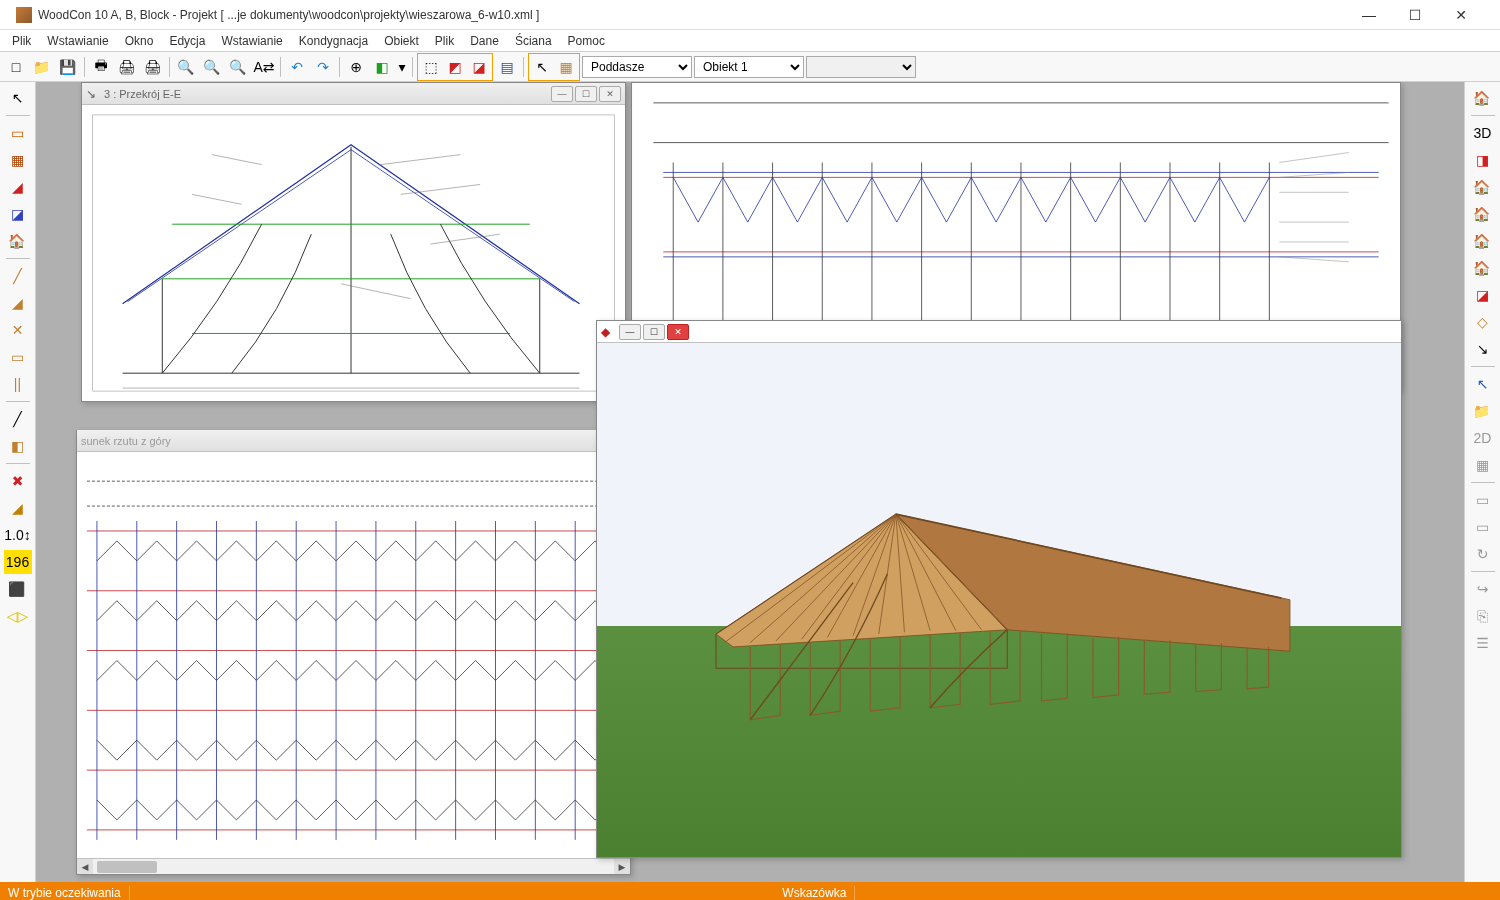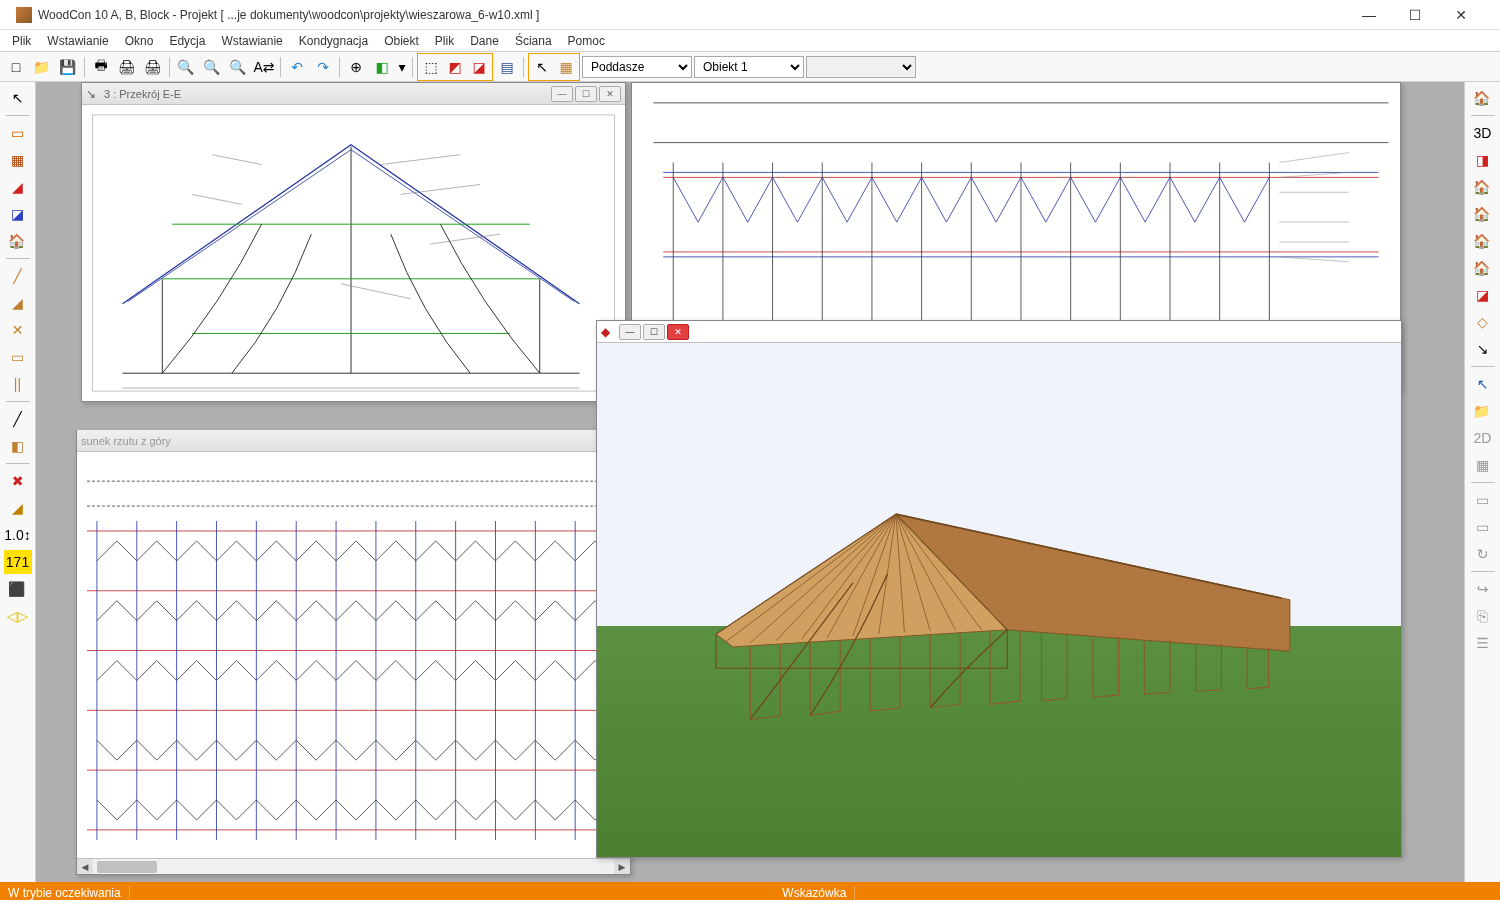"171" div.side-btn { text: 171 -> 196 }
